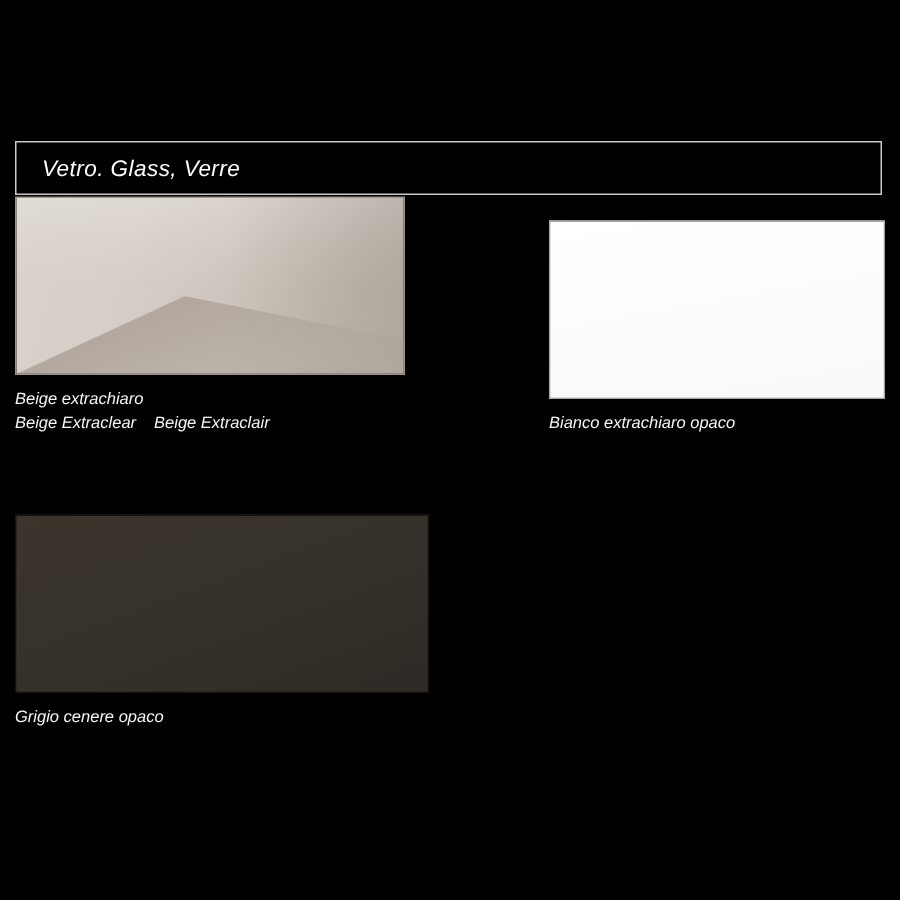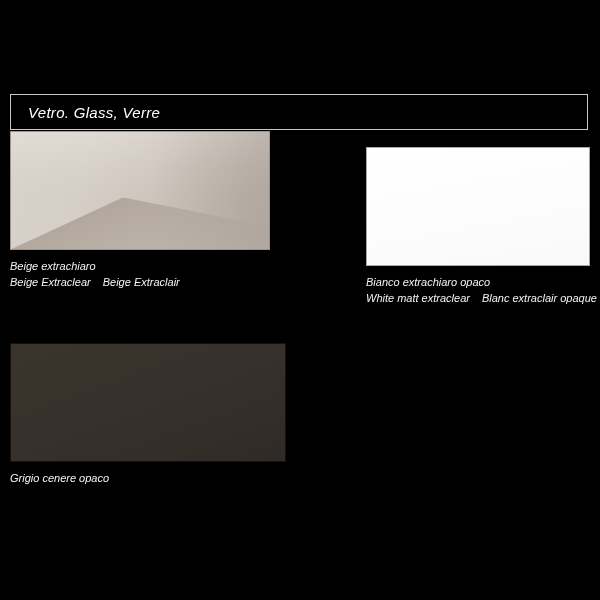"White matt extraclear Blanc extraclair" span.caption-row2 { html: <span> <span>White matt extraclear</span><span></span><span>Blanc extraclair opaque</span> </span> -> none }
